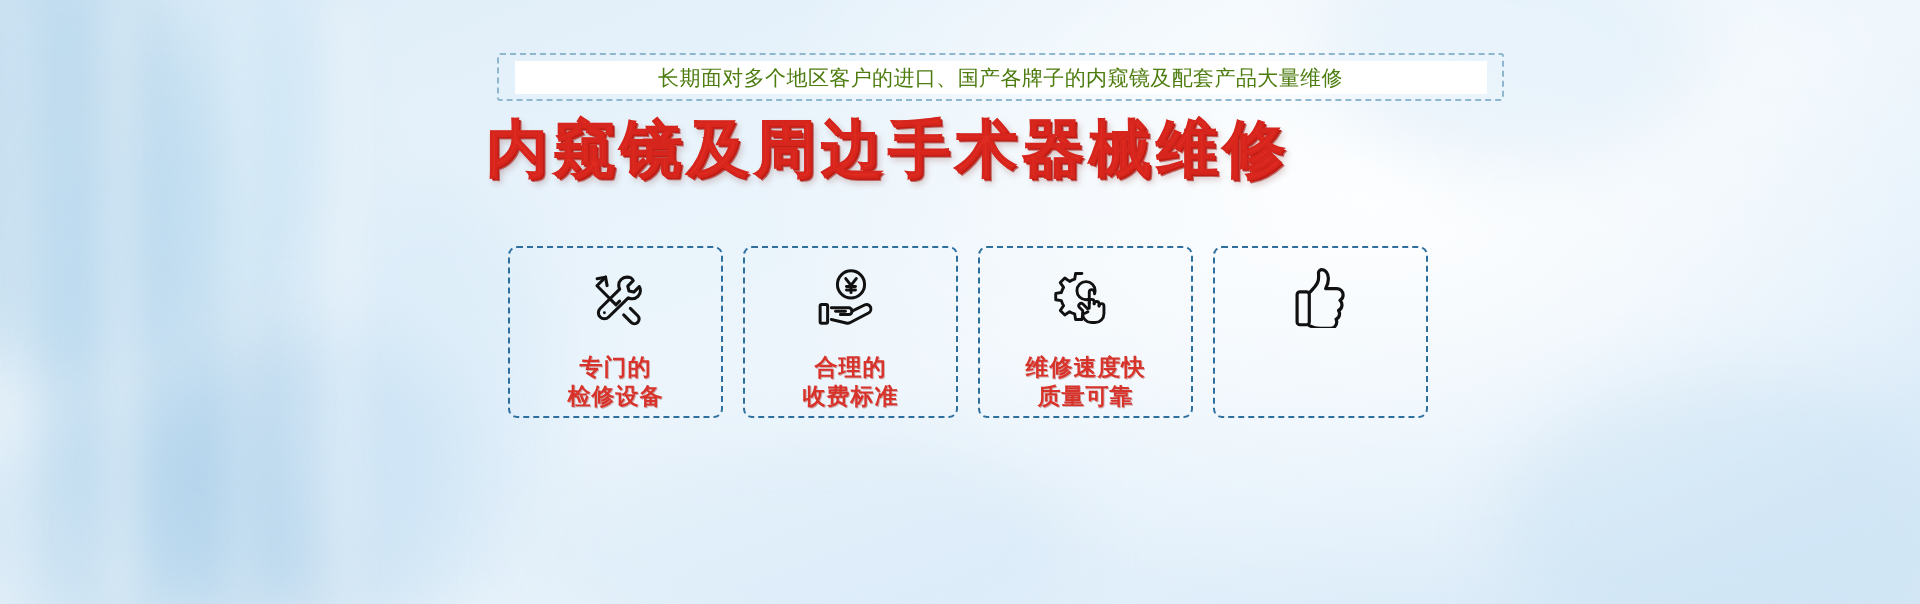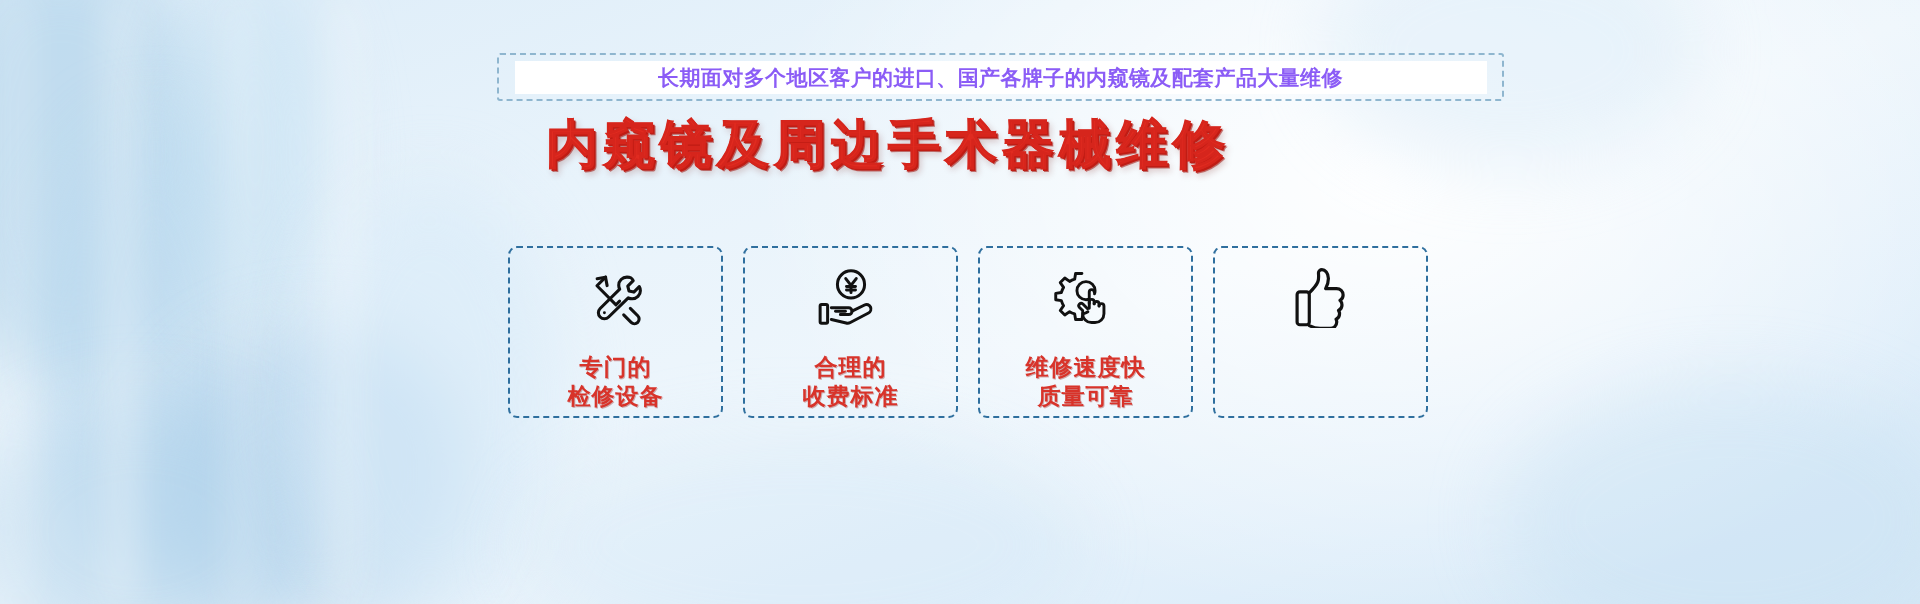"长期面对多个地区客户的进口、国产各牌子的内窥镜及配套产品大量维修" #tagline-text { color: #8b5cf6 -> #4d7c0f; font-weight: 700 -> 400 }
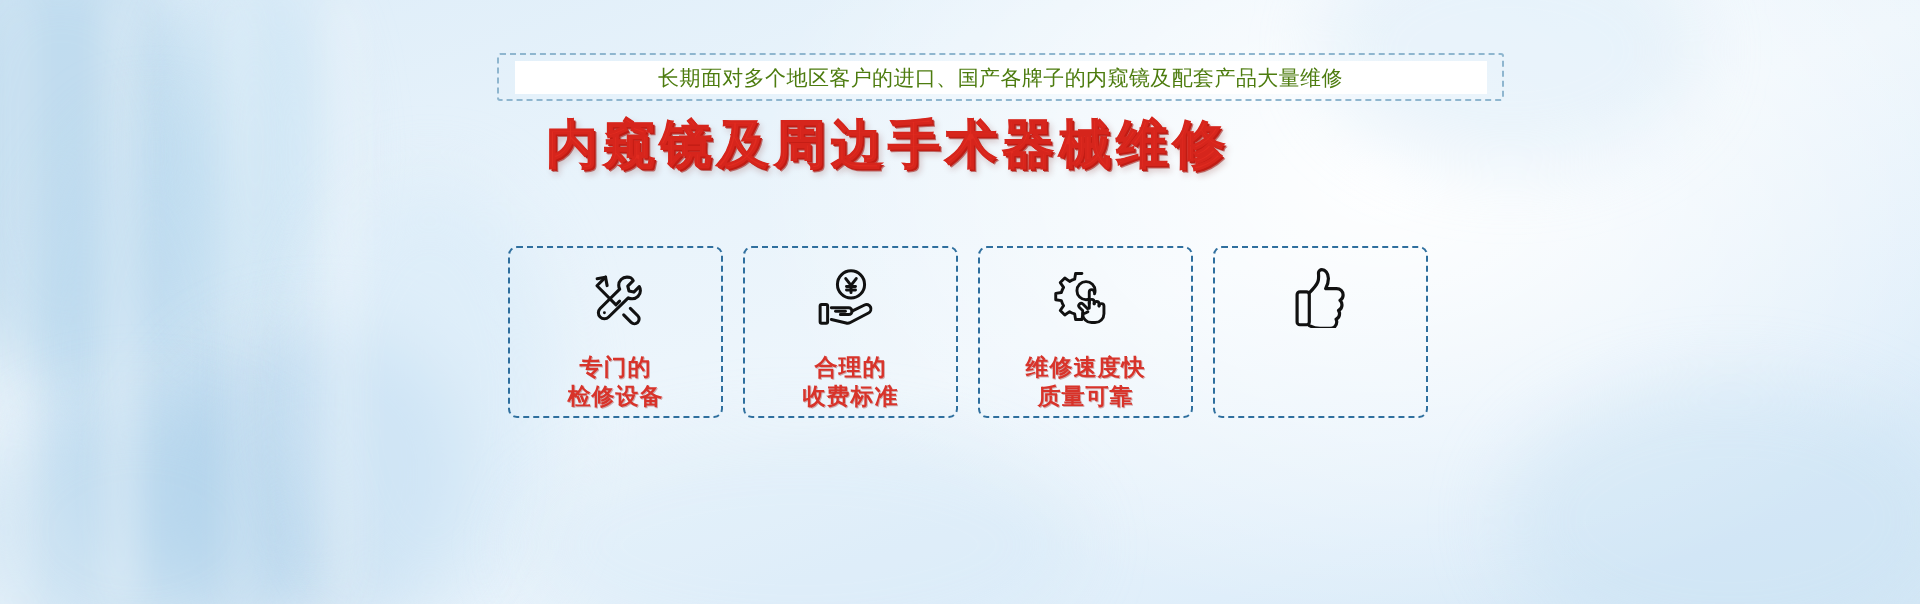"内窥镜及周边手术器械维修" #headline { font-size: 52px -> 62px }
